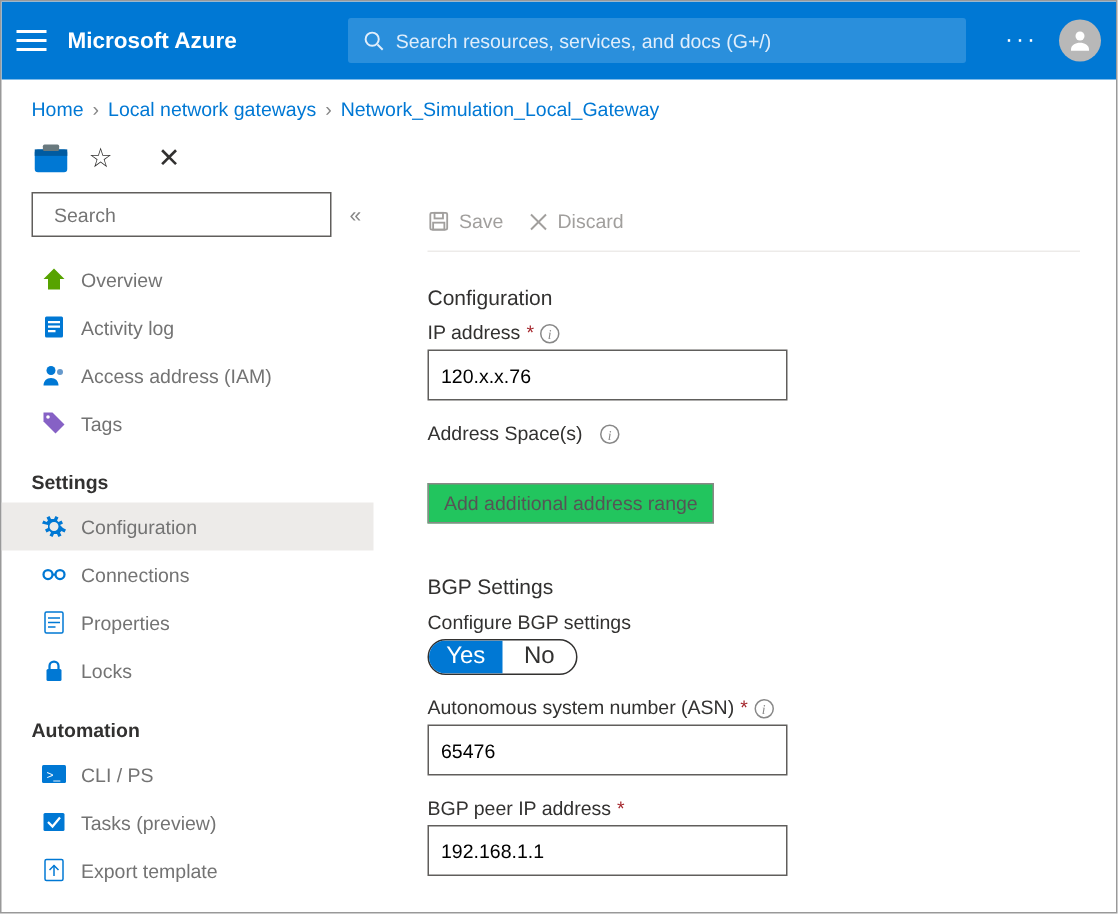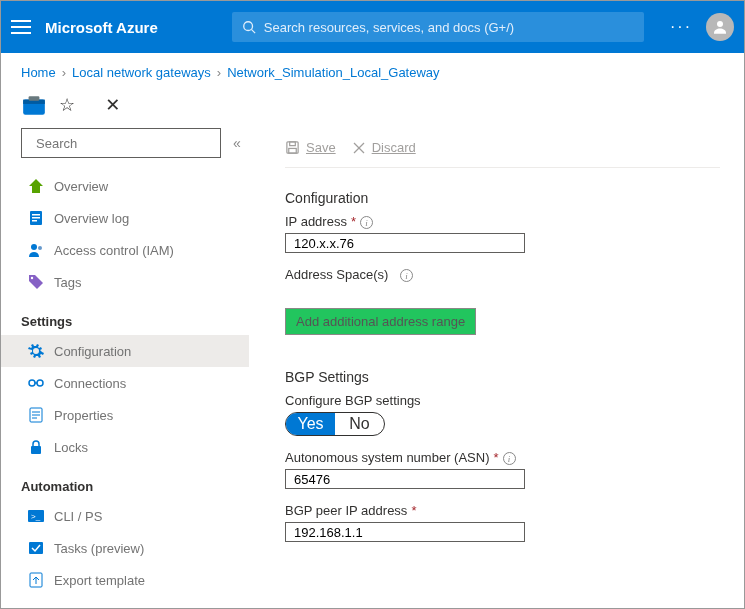"Save" .toolbar .tb-btn { text-decoration: underline -> none }
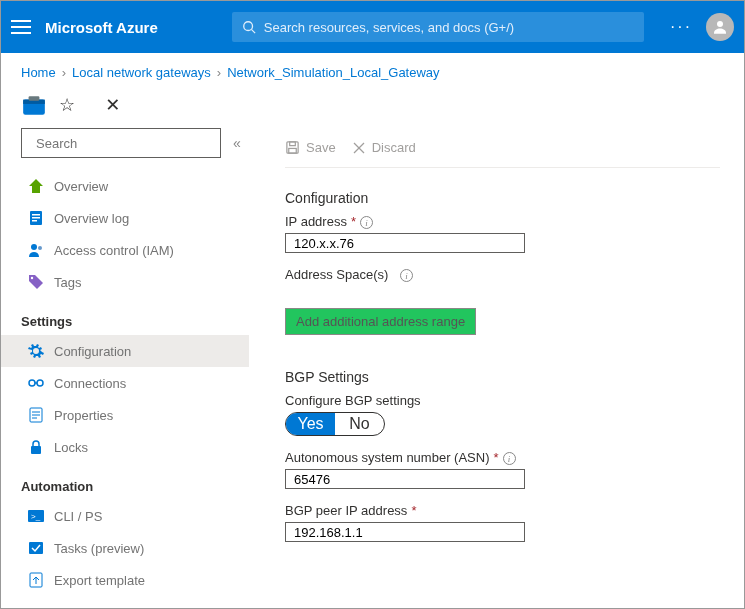"Overview log" span { text: Overview -> Activity }
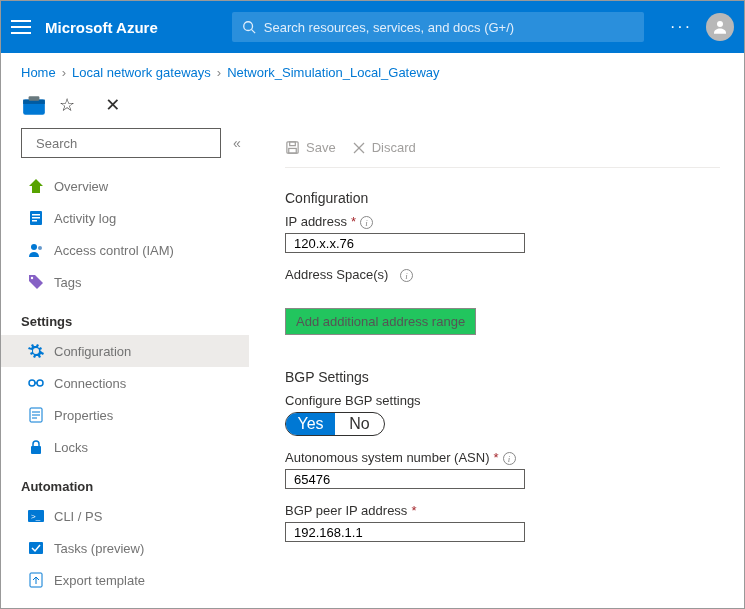"Access control (IAM)" span { text: control -> address }
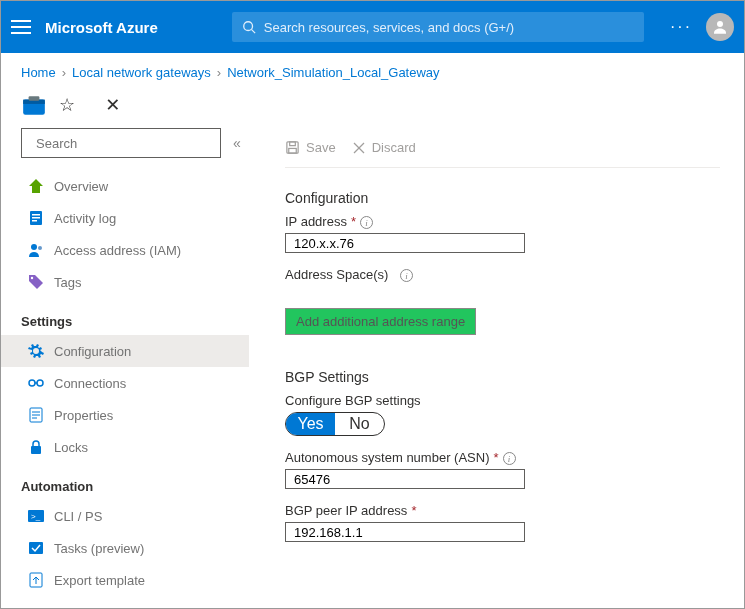"120.x.x.76" .txt-input { height: 20px -> 34px }
